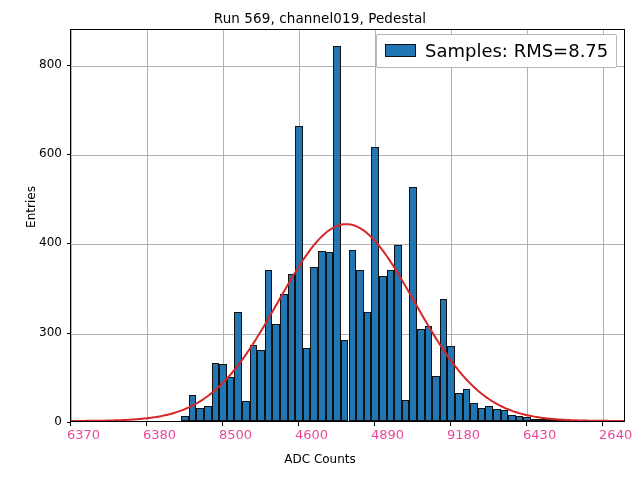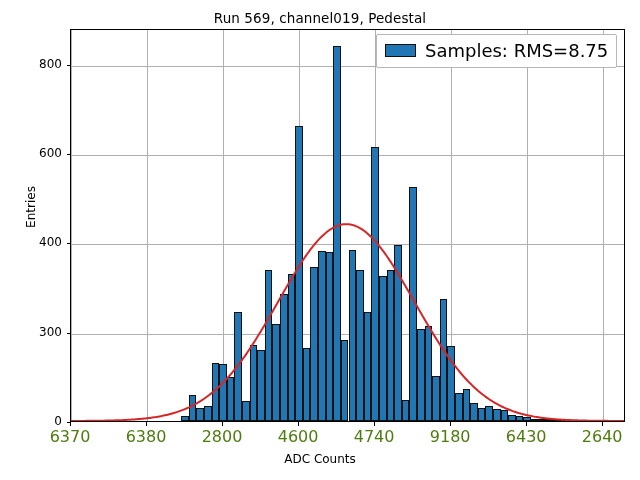"6370" .xlab { color: #4d7c0f -> #ec4899; font-size: 16px -> 13px; text-align: center -> right }
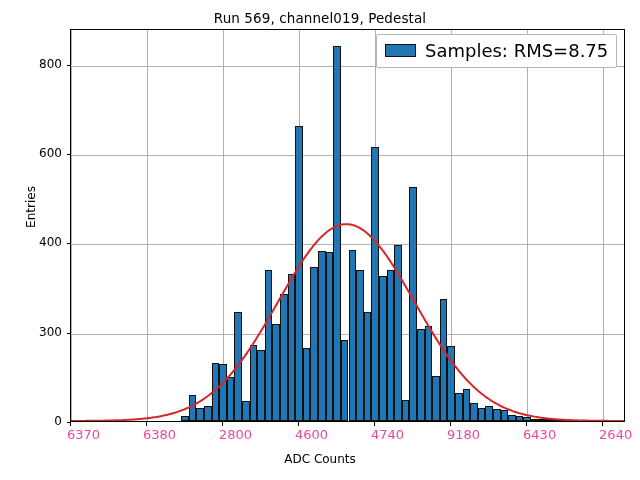"2800" div.xlab { text: 2800 -> 8500 }
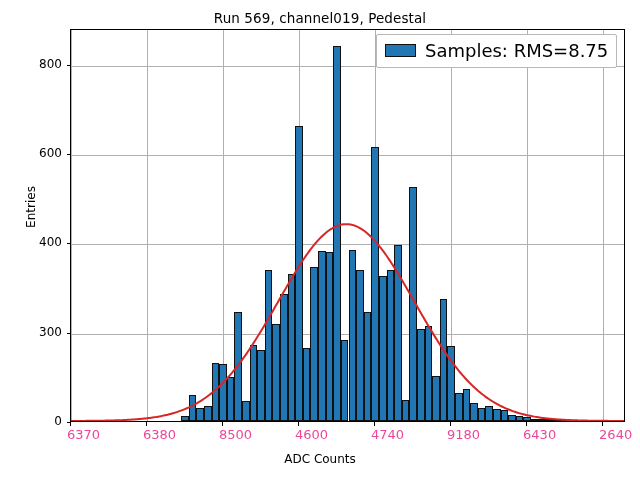"4740" div.xlab { text: 4740 -> 4890 }
